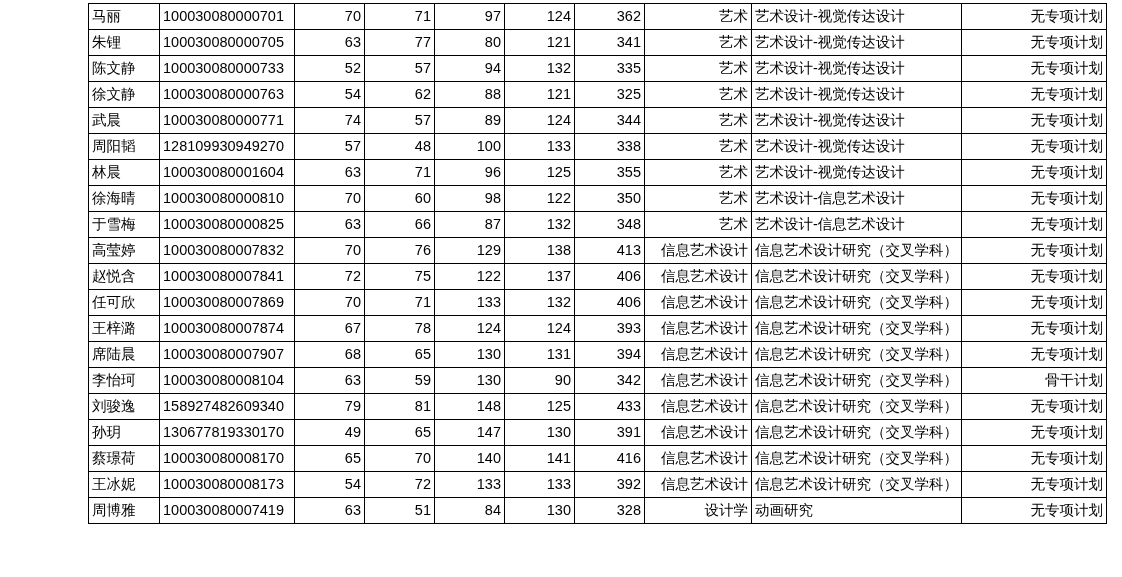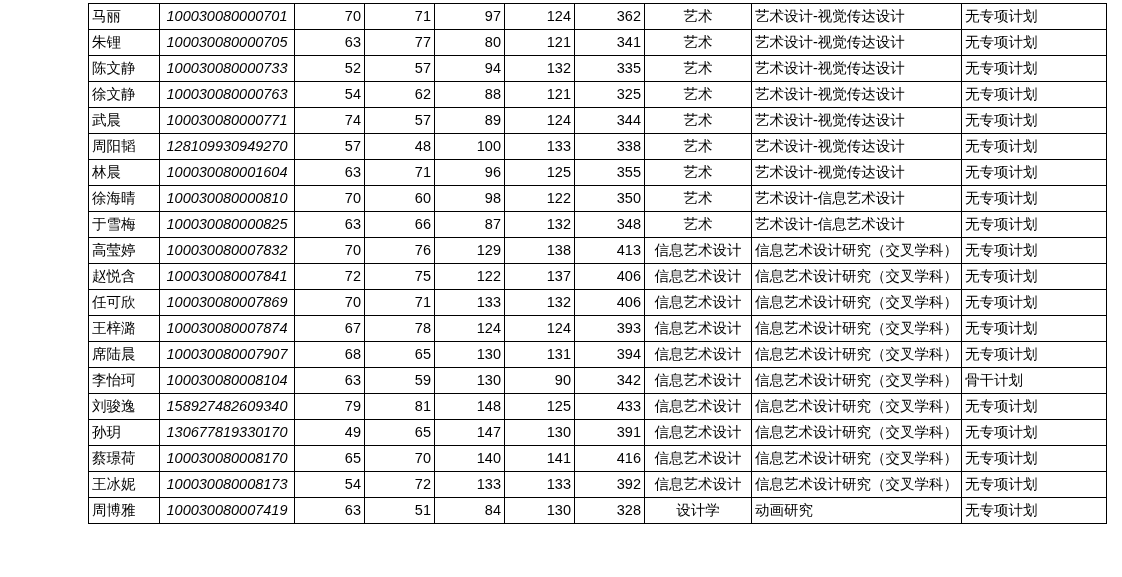"100030080000701" td.c-id { font-style: italic -> none; text-align: center -> left }
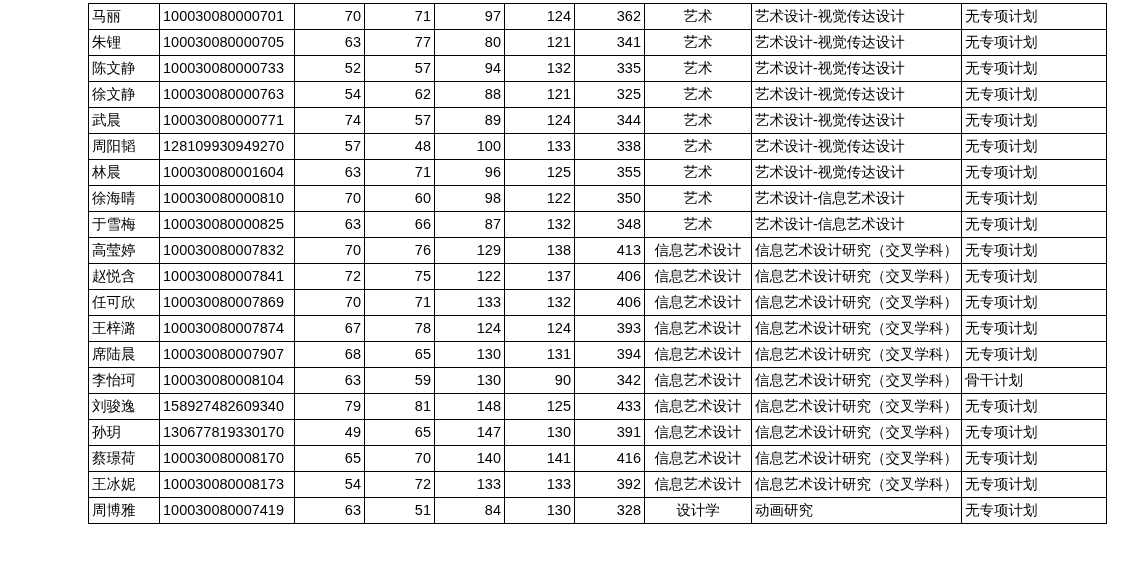"艺术" td.c-major { text-align: center -> right }
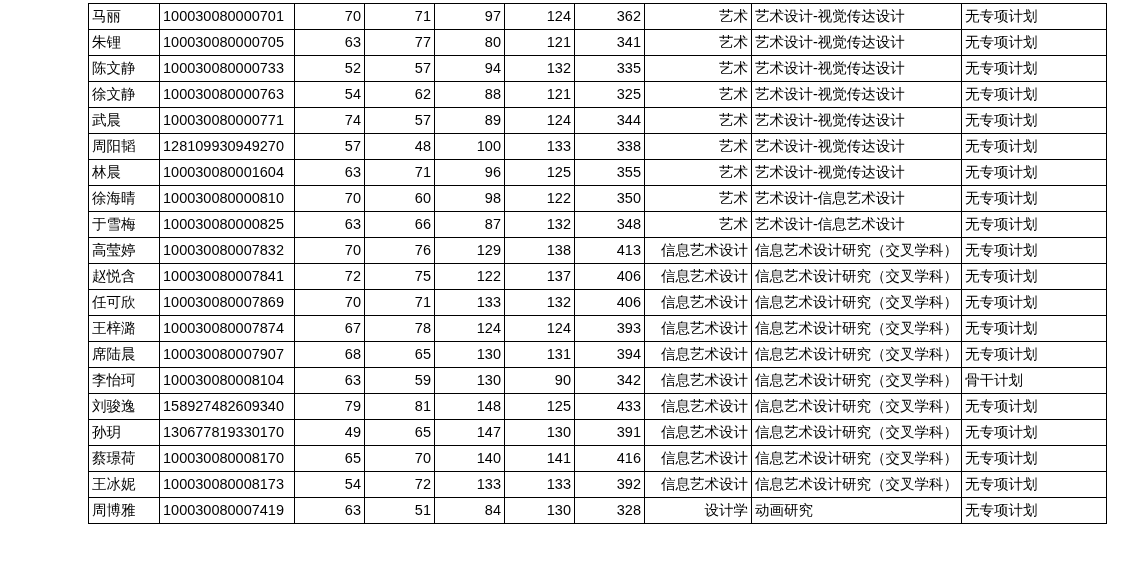"无专项计划" td.c-plan { text-align: left -> right }
